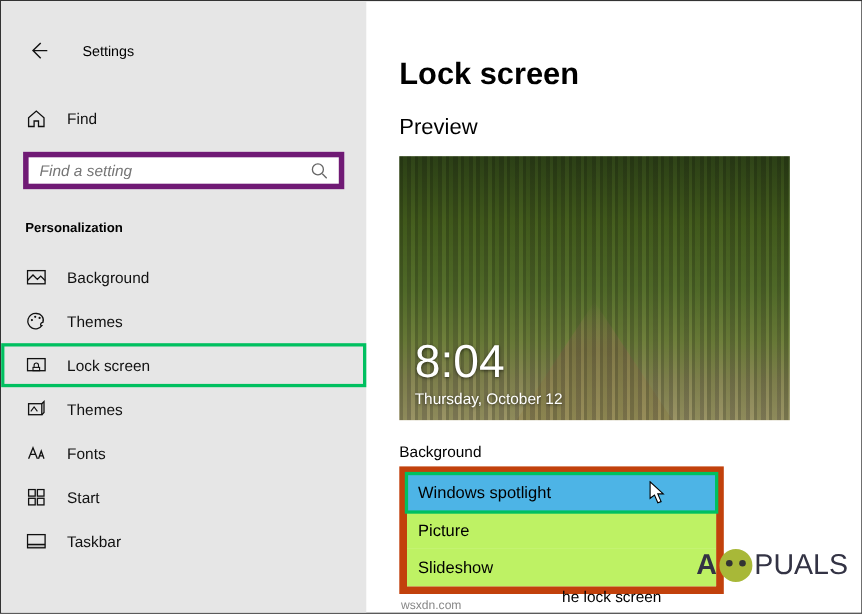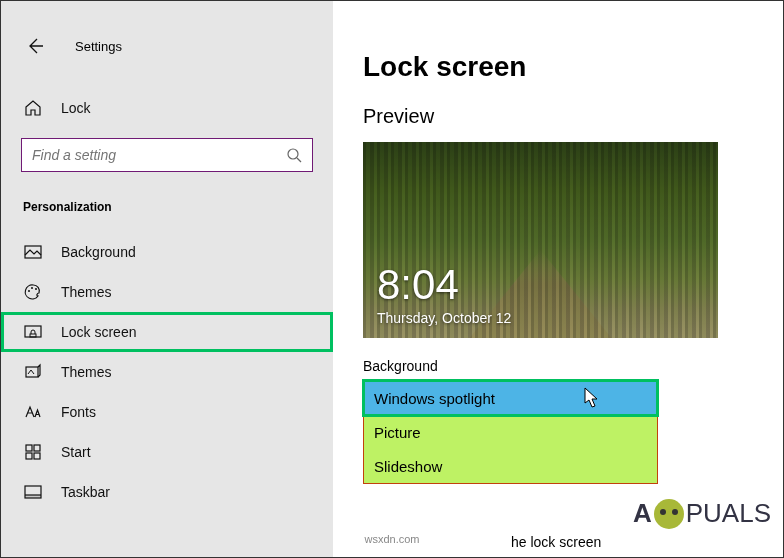"Lock" span.label { text: Lock -> Find }
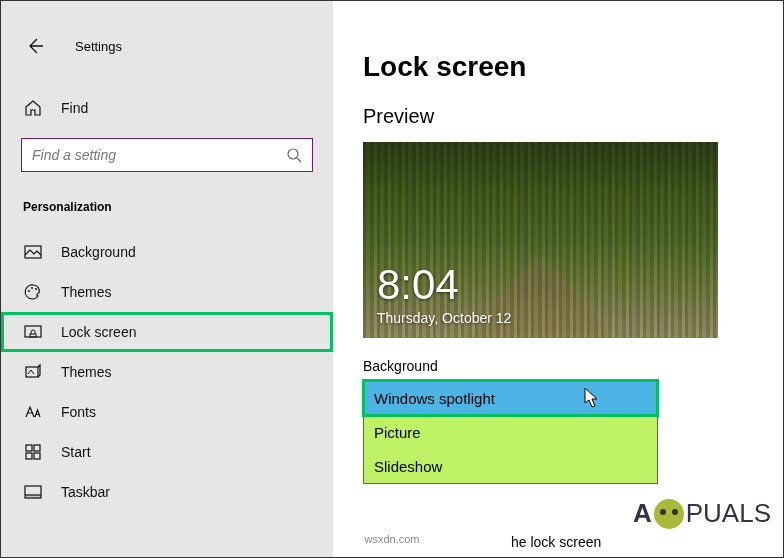"Find a setting" .search-box { border: 1px solid #701a75 -> 5px solid #701a75 }
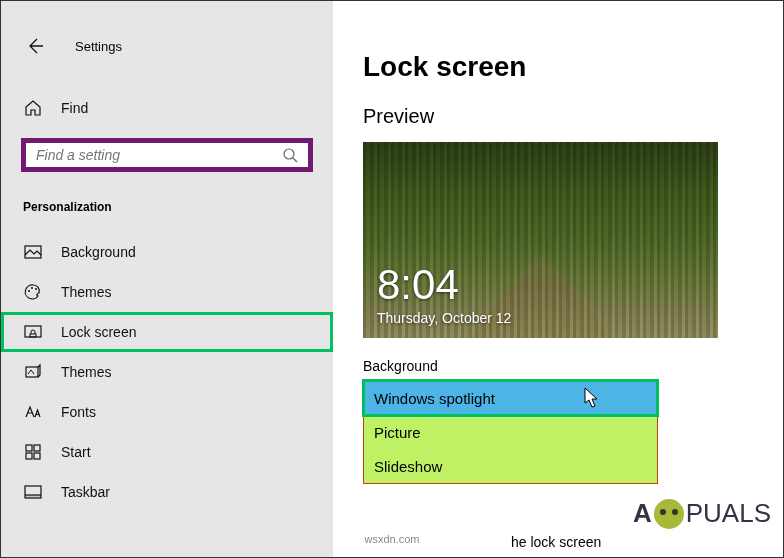"8:04" .preview-img { height: 196px -> 240px }
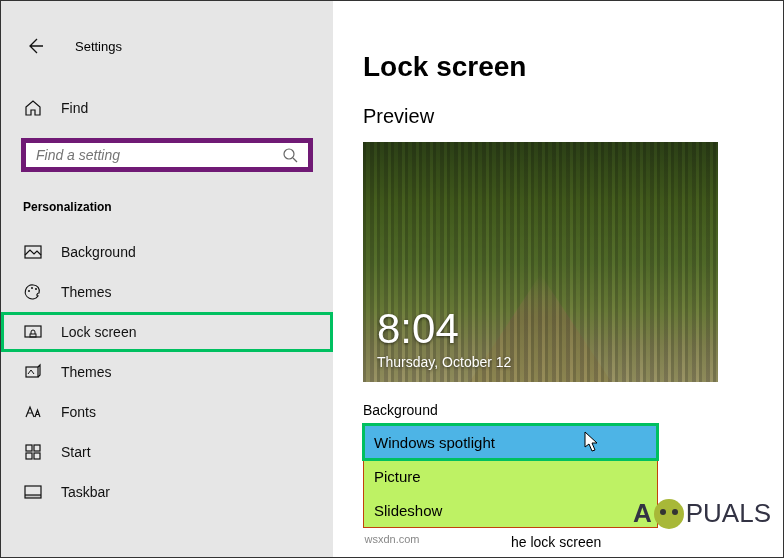"Windows spotlight" .dropdown { border: 1px solid #c2410c -> 7px solid #c2410c }
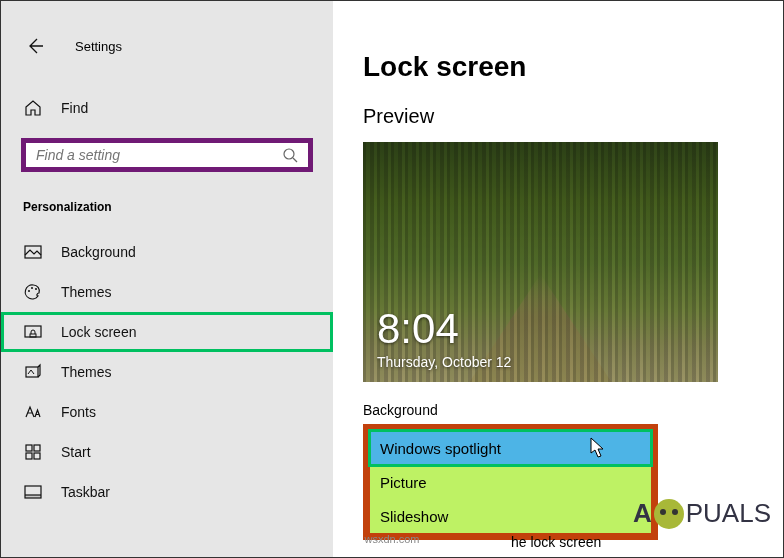"wsxdn.com" .watermark { bottom: 12px -> 0 }
